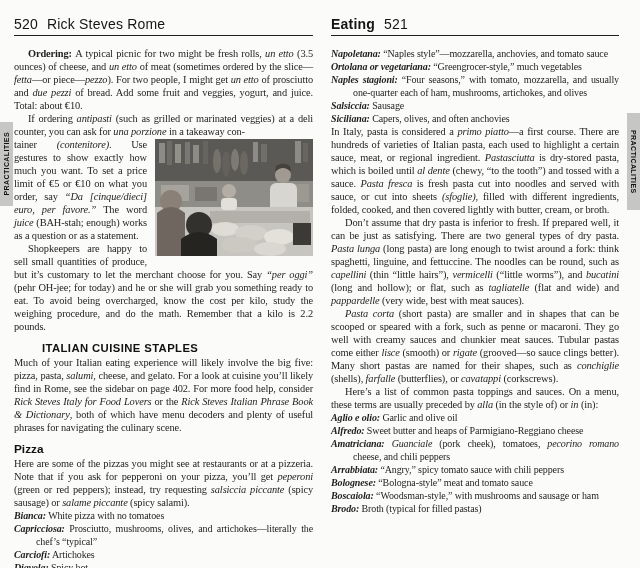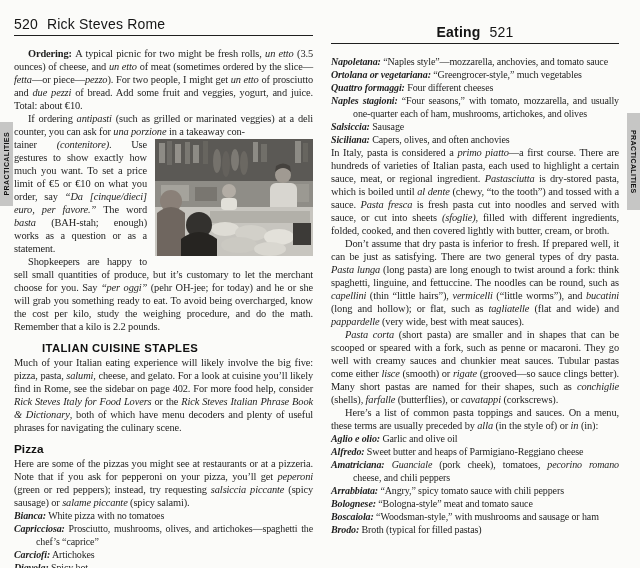"Eating" .pghead.right { justify-content: center -> flex-start; margin-top: 8px -> none }
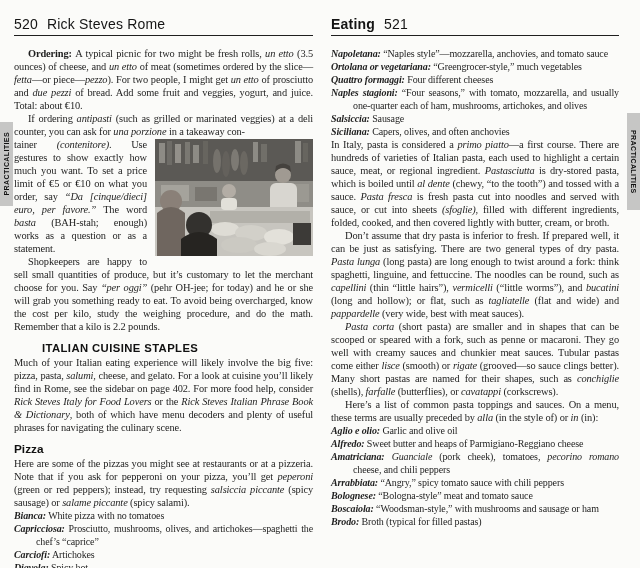"Quattro formaggi: Four different cheeses" p.def { html: <p><span>Quattro formaggi:</span><span> Four different cheeses</span></p> -> none }
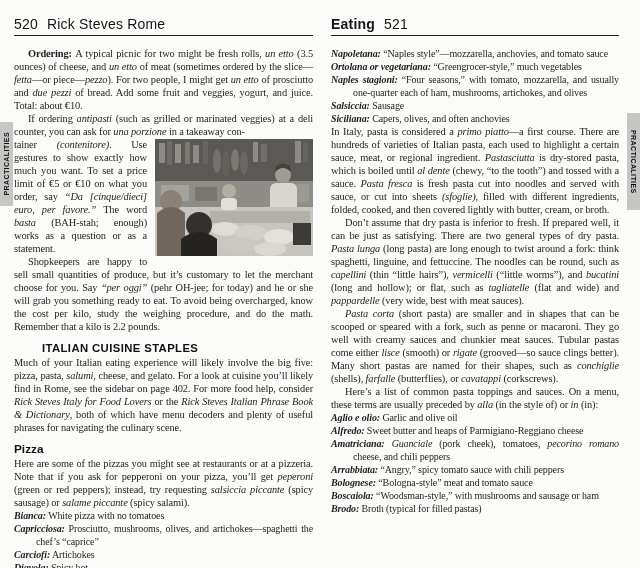"basta" span.fi { text: basta -> juice }
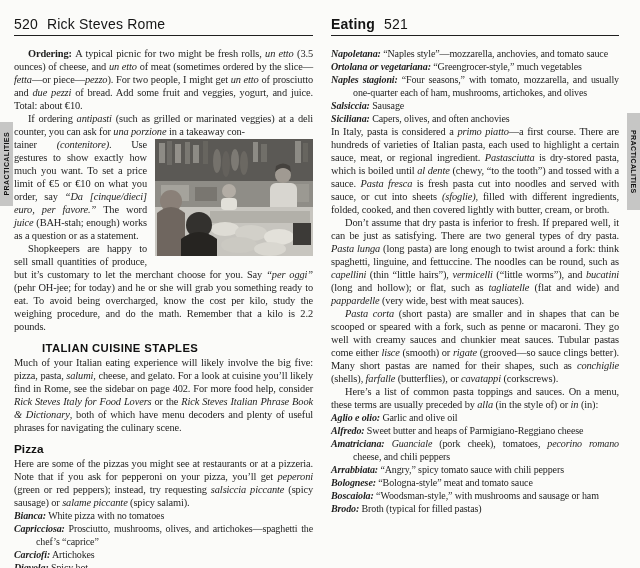"Prosciutto, mushrooms, olives, and" span { text: spaghetti the chef’s “caprice -> literally the chef’s “typical }
